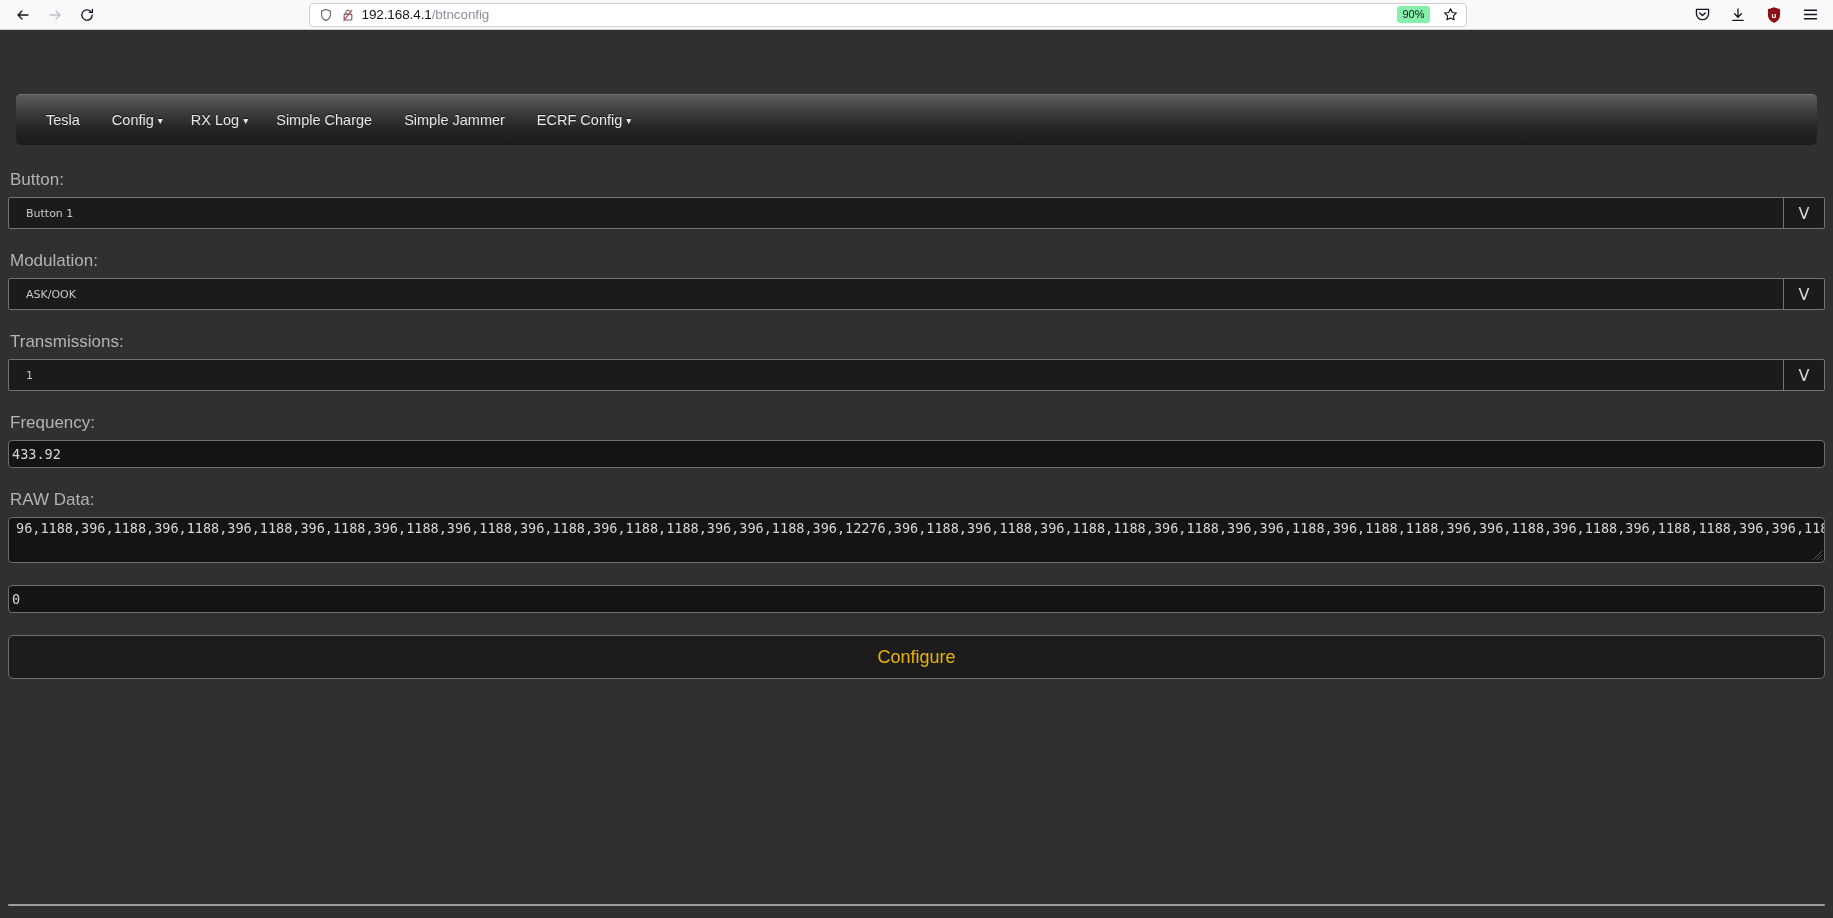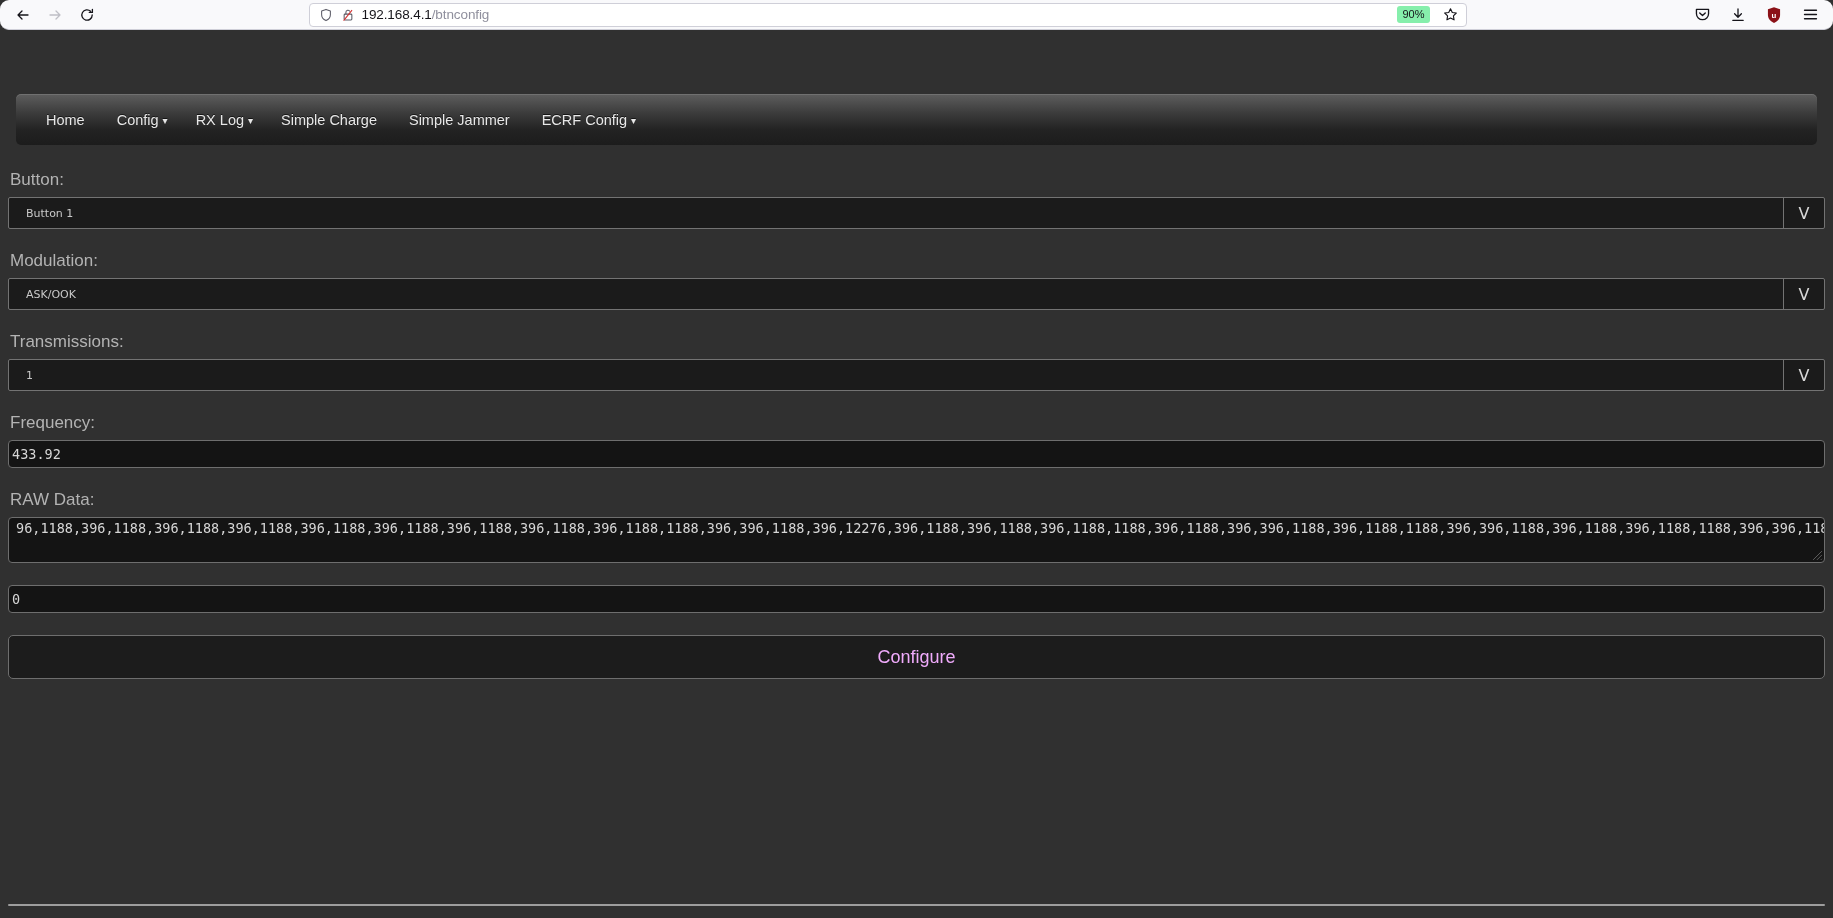"192.168.4.1/btnconfig" #browser-chrome { border-radius: 9px -> none }
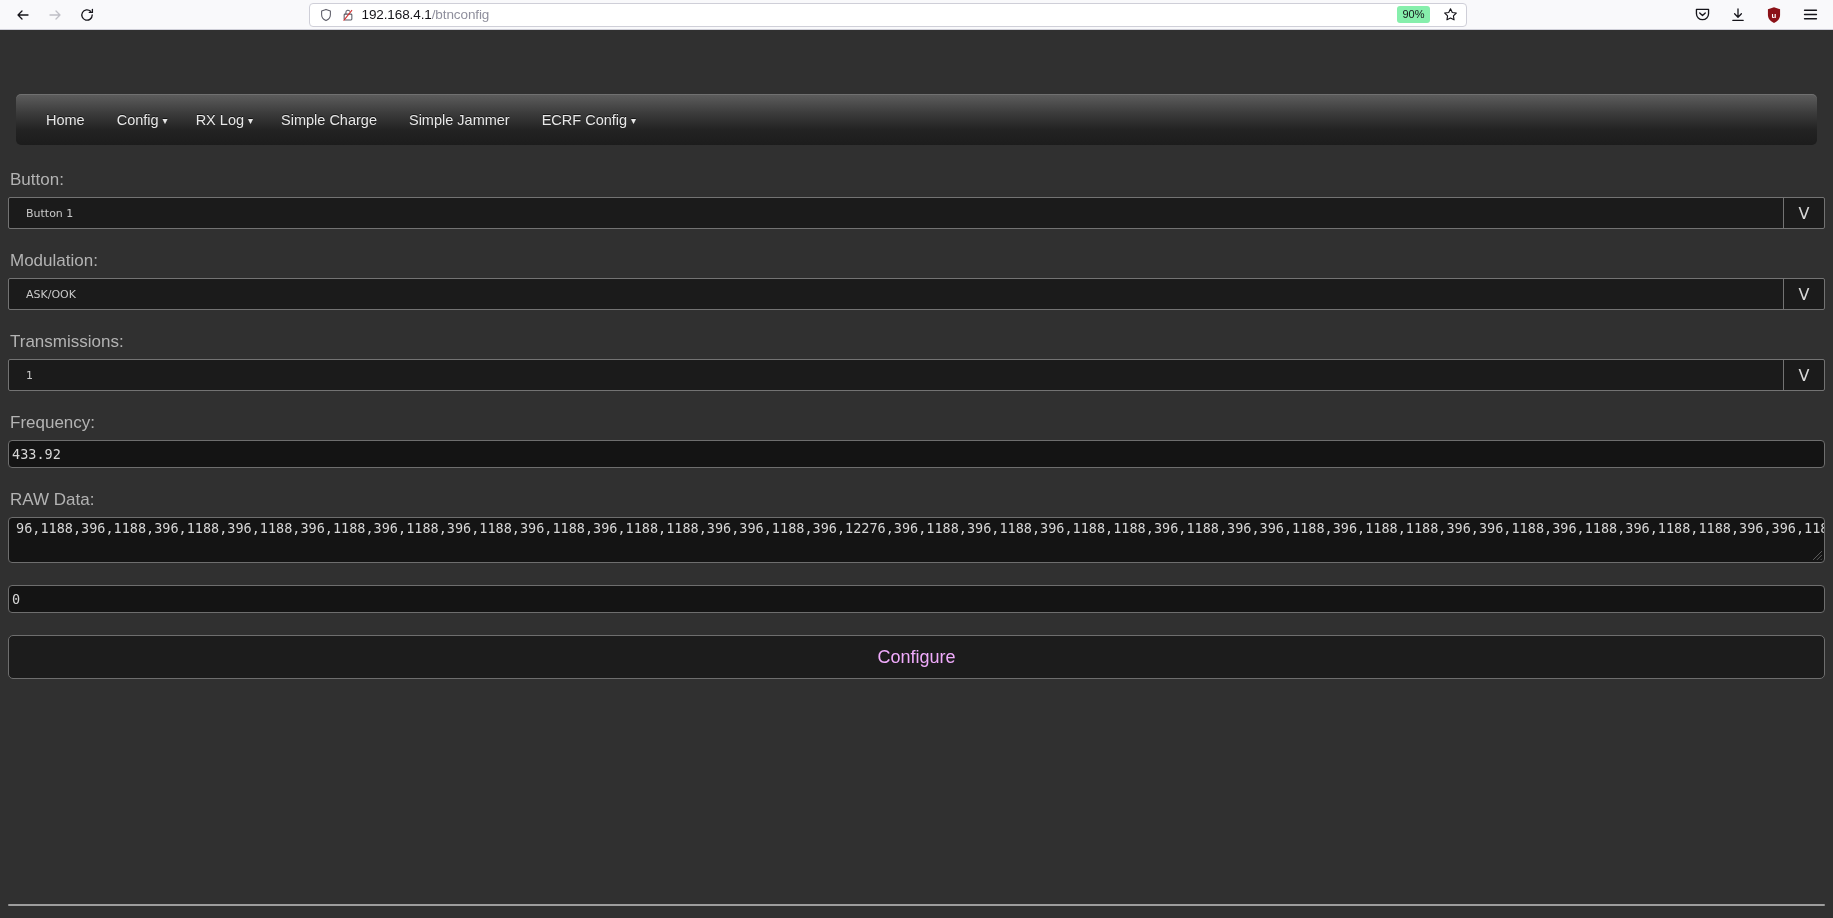"Home" span { text: Home -> Tesla }
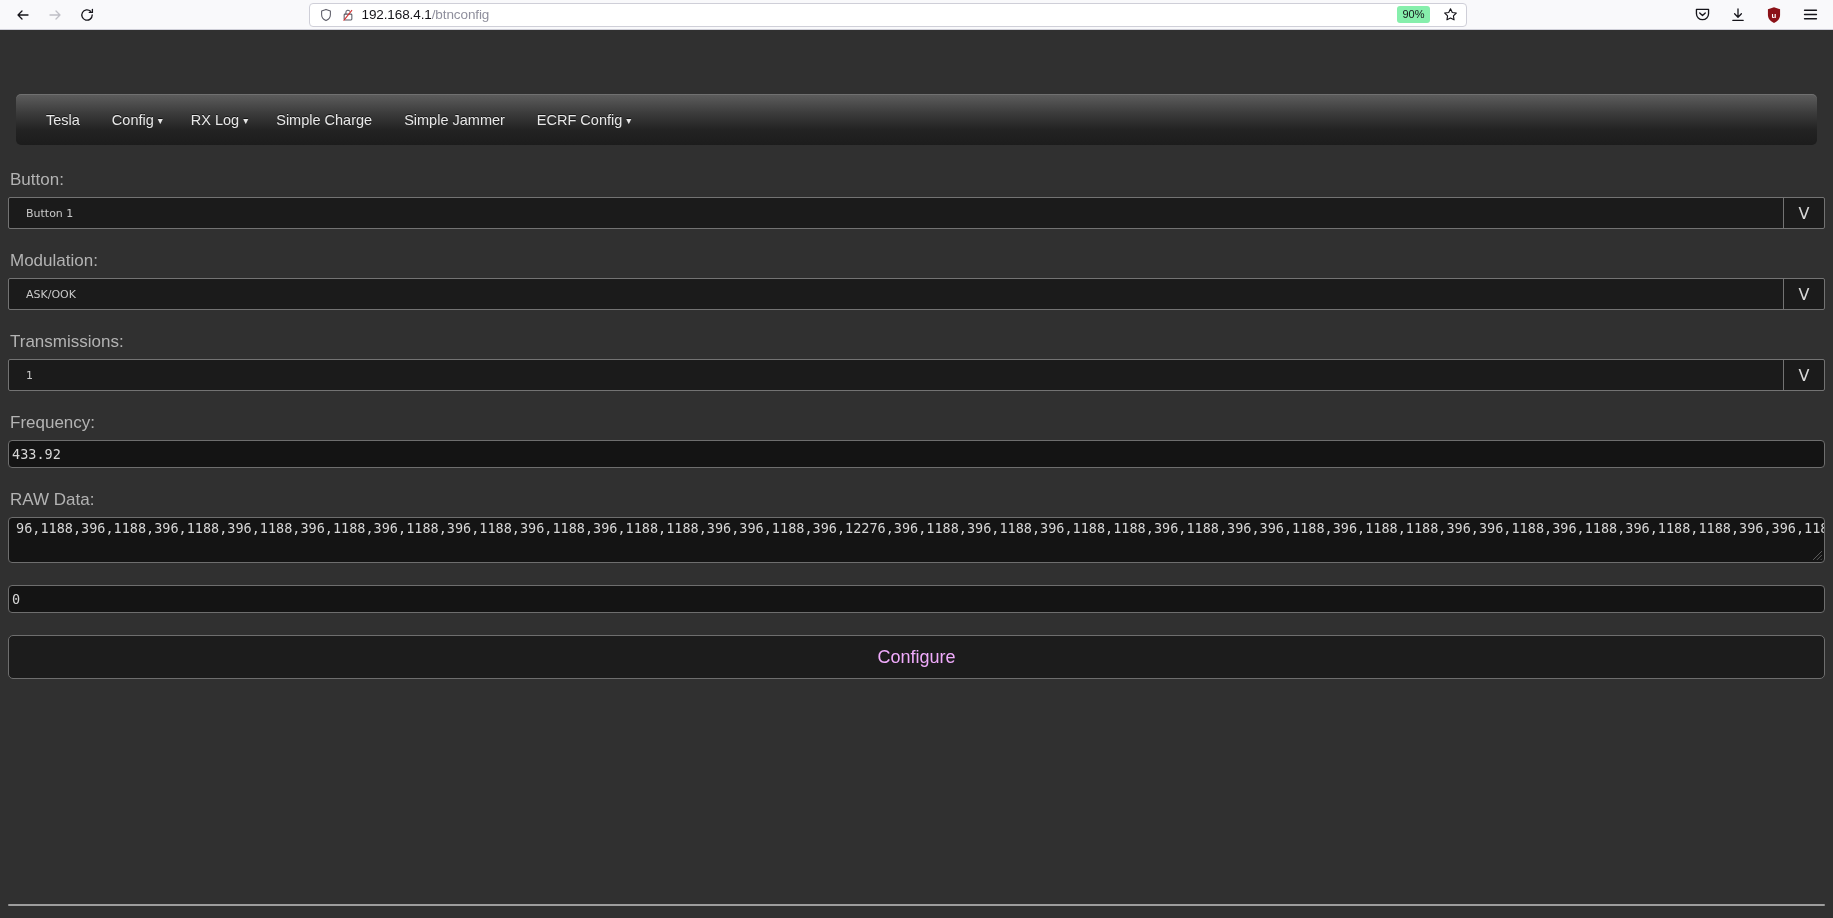"Configure" .configure-btn { color: #f0abfc -> #eab308 }
